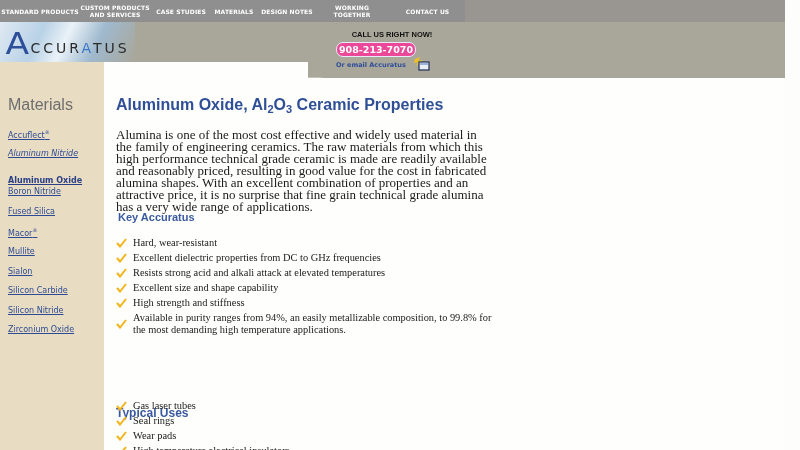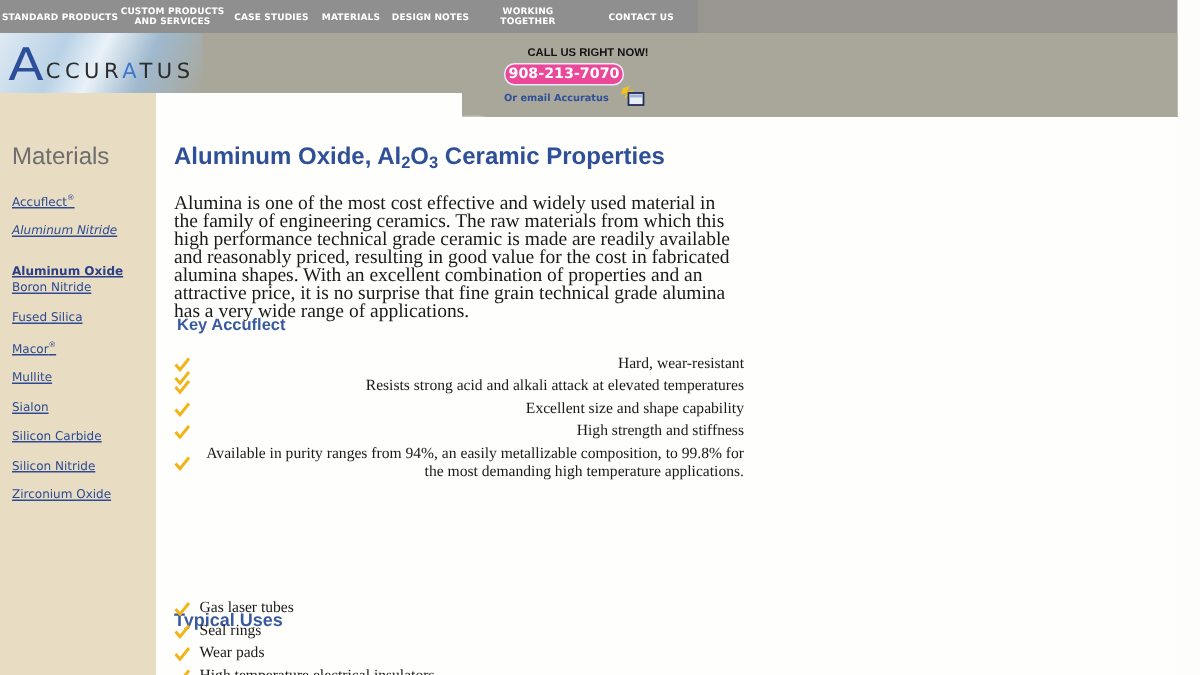"Key Accuflect" h2.section-head { text: Accuflect -> Accuratus }
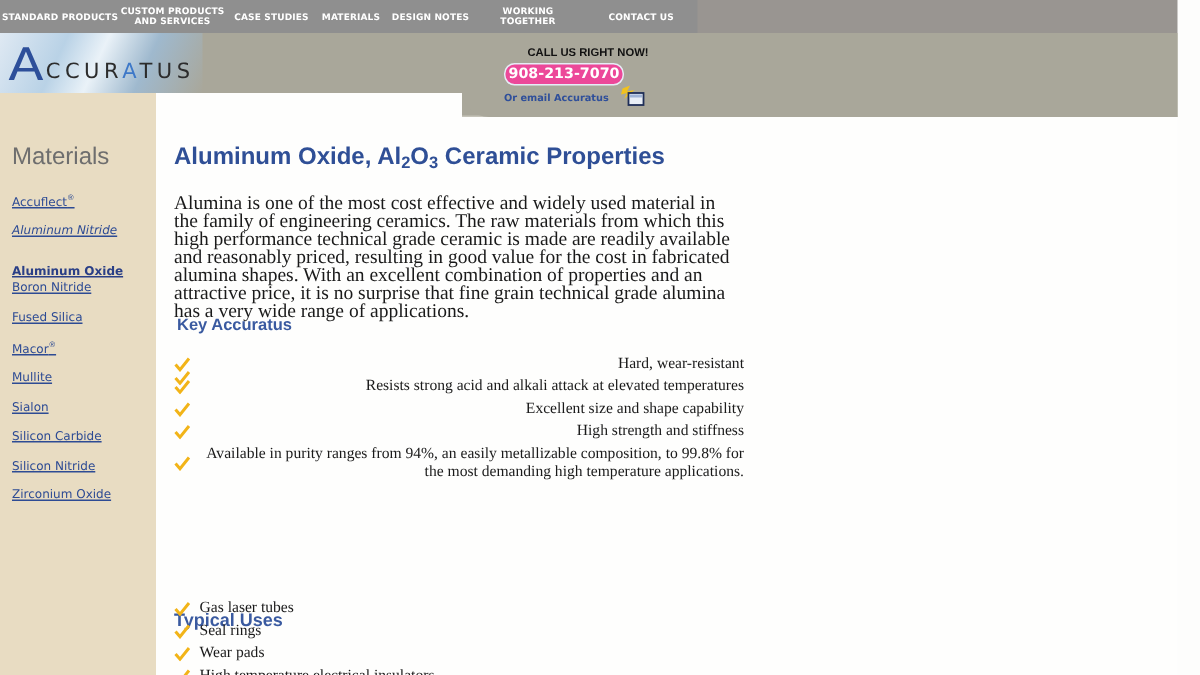"Hard, wear-resistant" #key-list { text-align: right -> none }
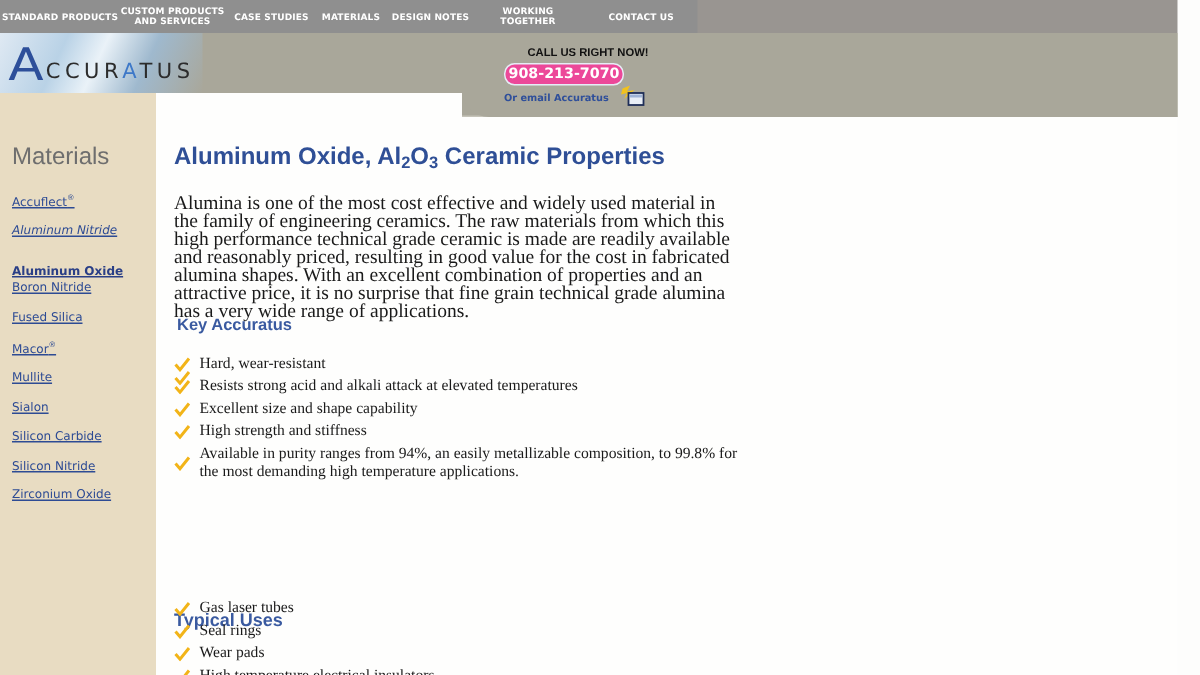"Excellent dielectric properties from DC" span { html: none -> <span>Excellent dielectric properties from DC to GHz frequencies</span> }
